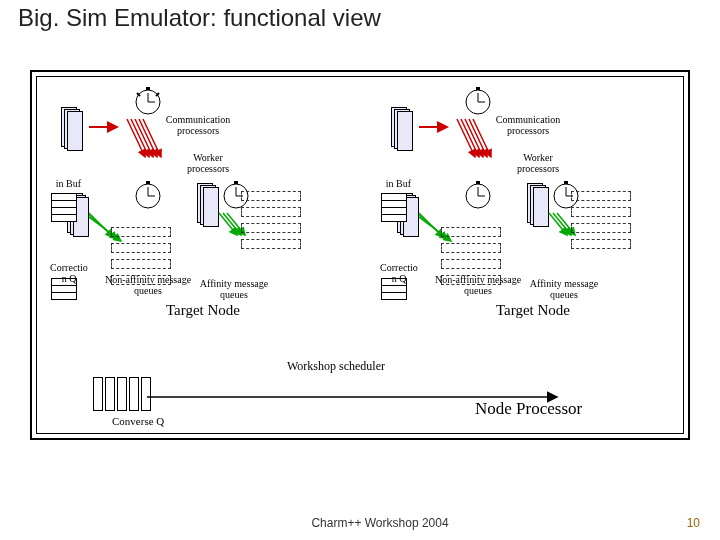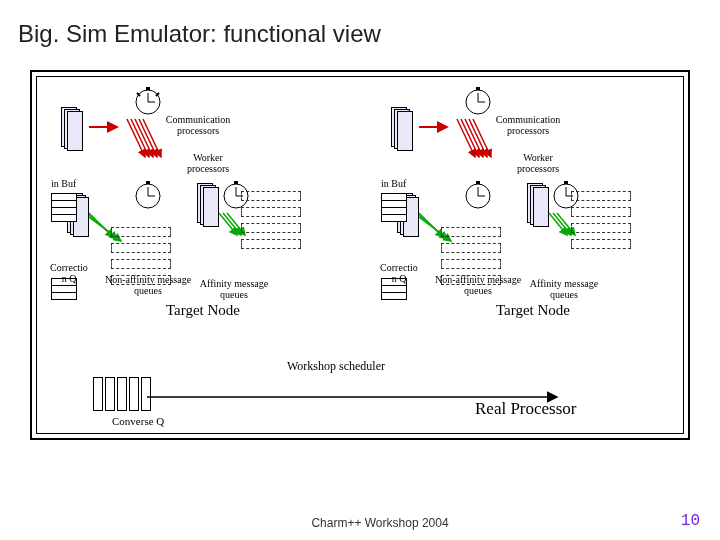"Big. Sim Emulator: functional view" .title { padding: 20px 18px 6px -> 4px 18px 6px }
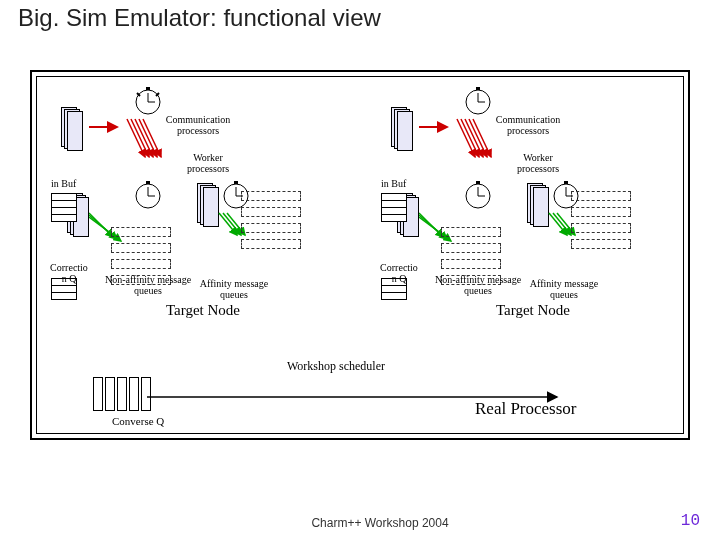"in Buf" .lbl.inbuf { text-align: left -> right }
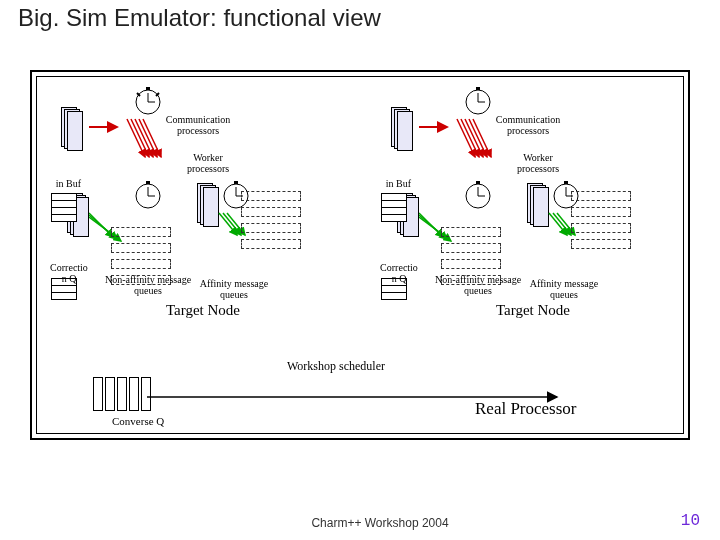"Real Processor" div.realproc { text: Real -> Node }
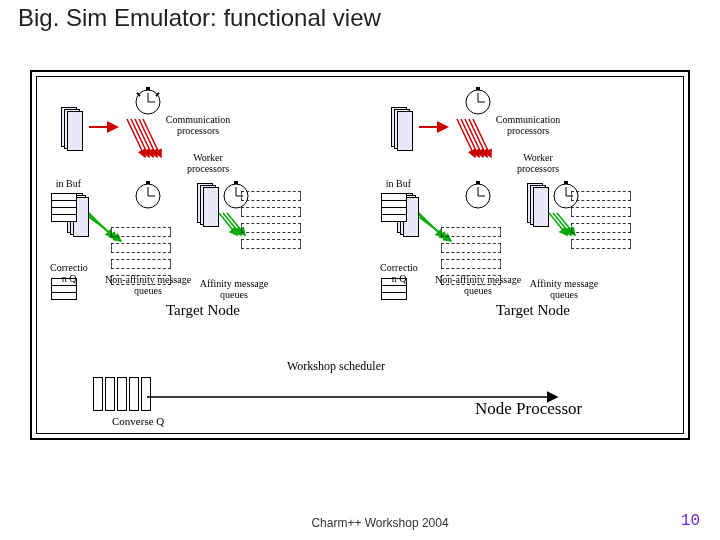"10" .pagenum { color: #6d28d9 -> #a16207; font-family: Liberation Mono, monospace -> none; font-size: 16px -> 12px }
